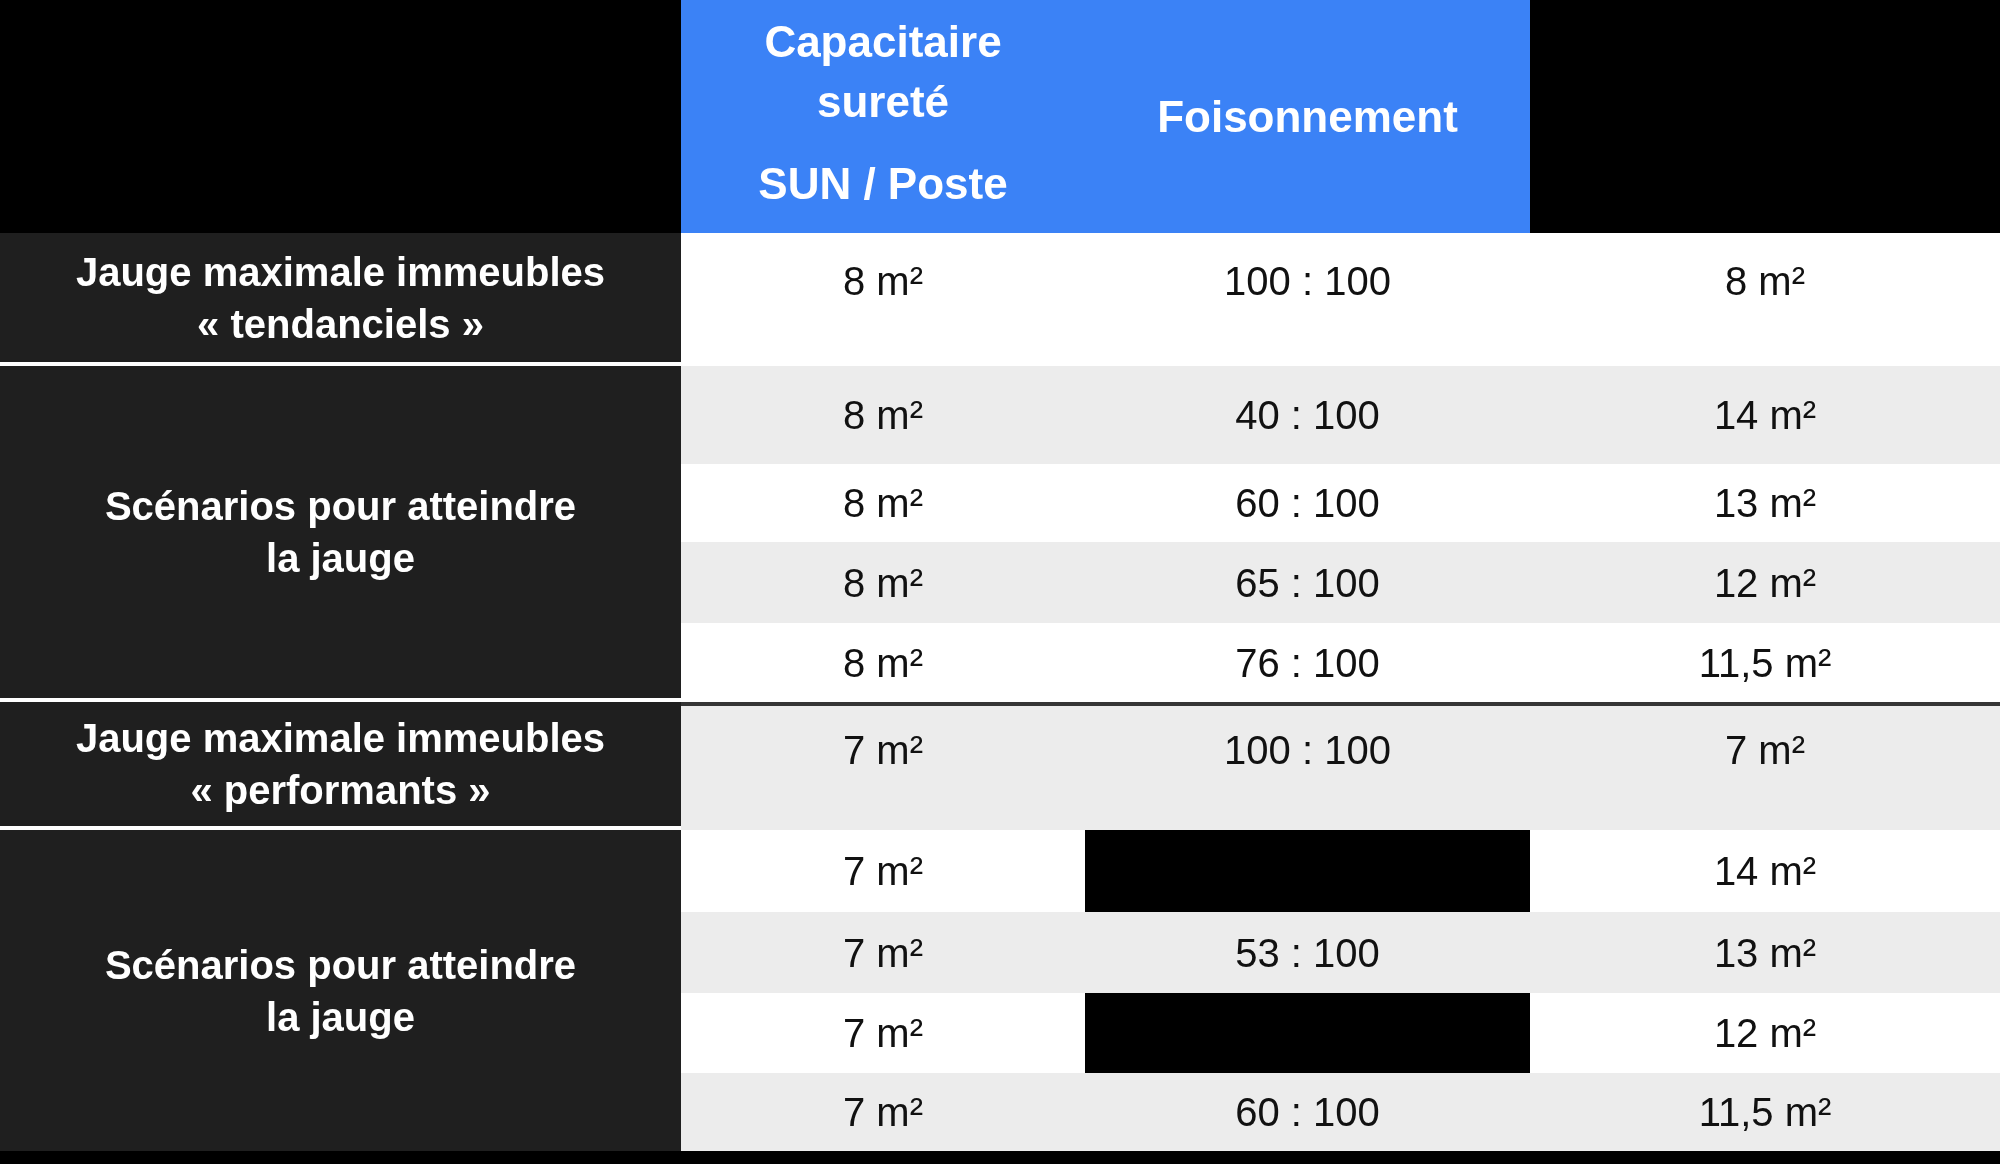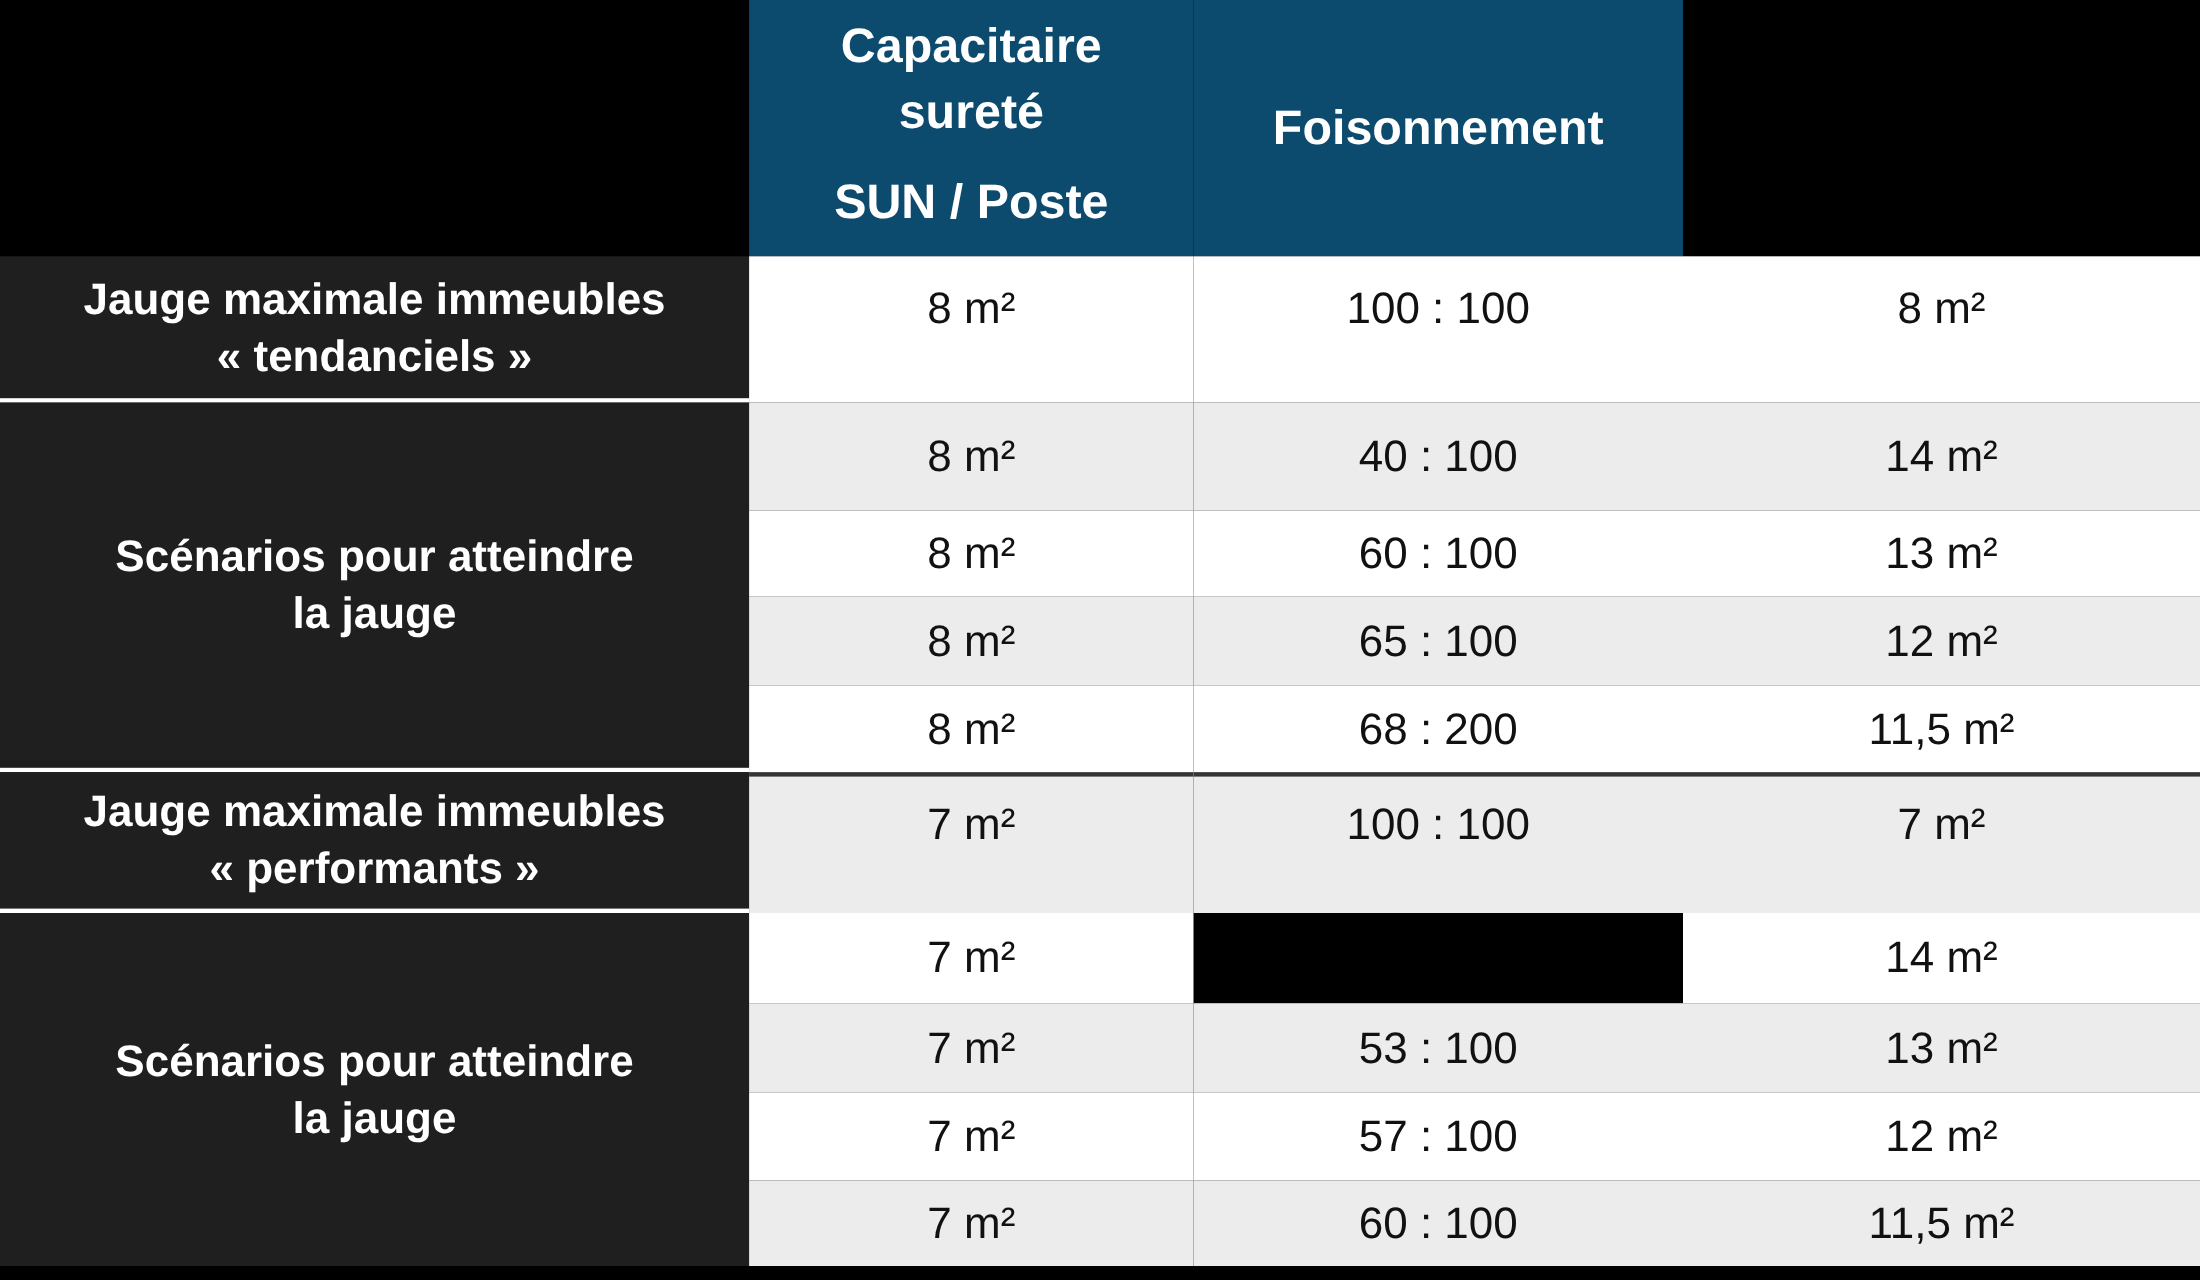"Capacitaire sureté" .hcell { background: #0c4a6e -> #3b82f6 }
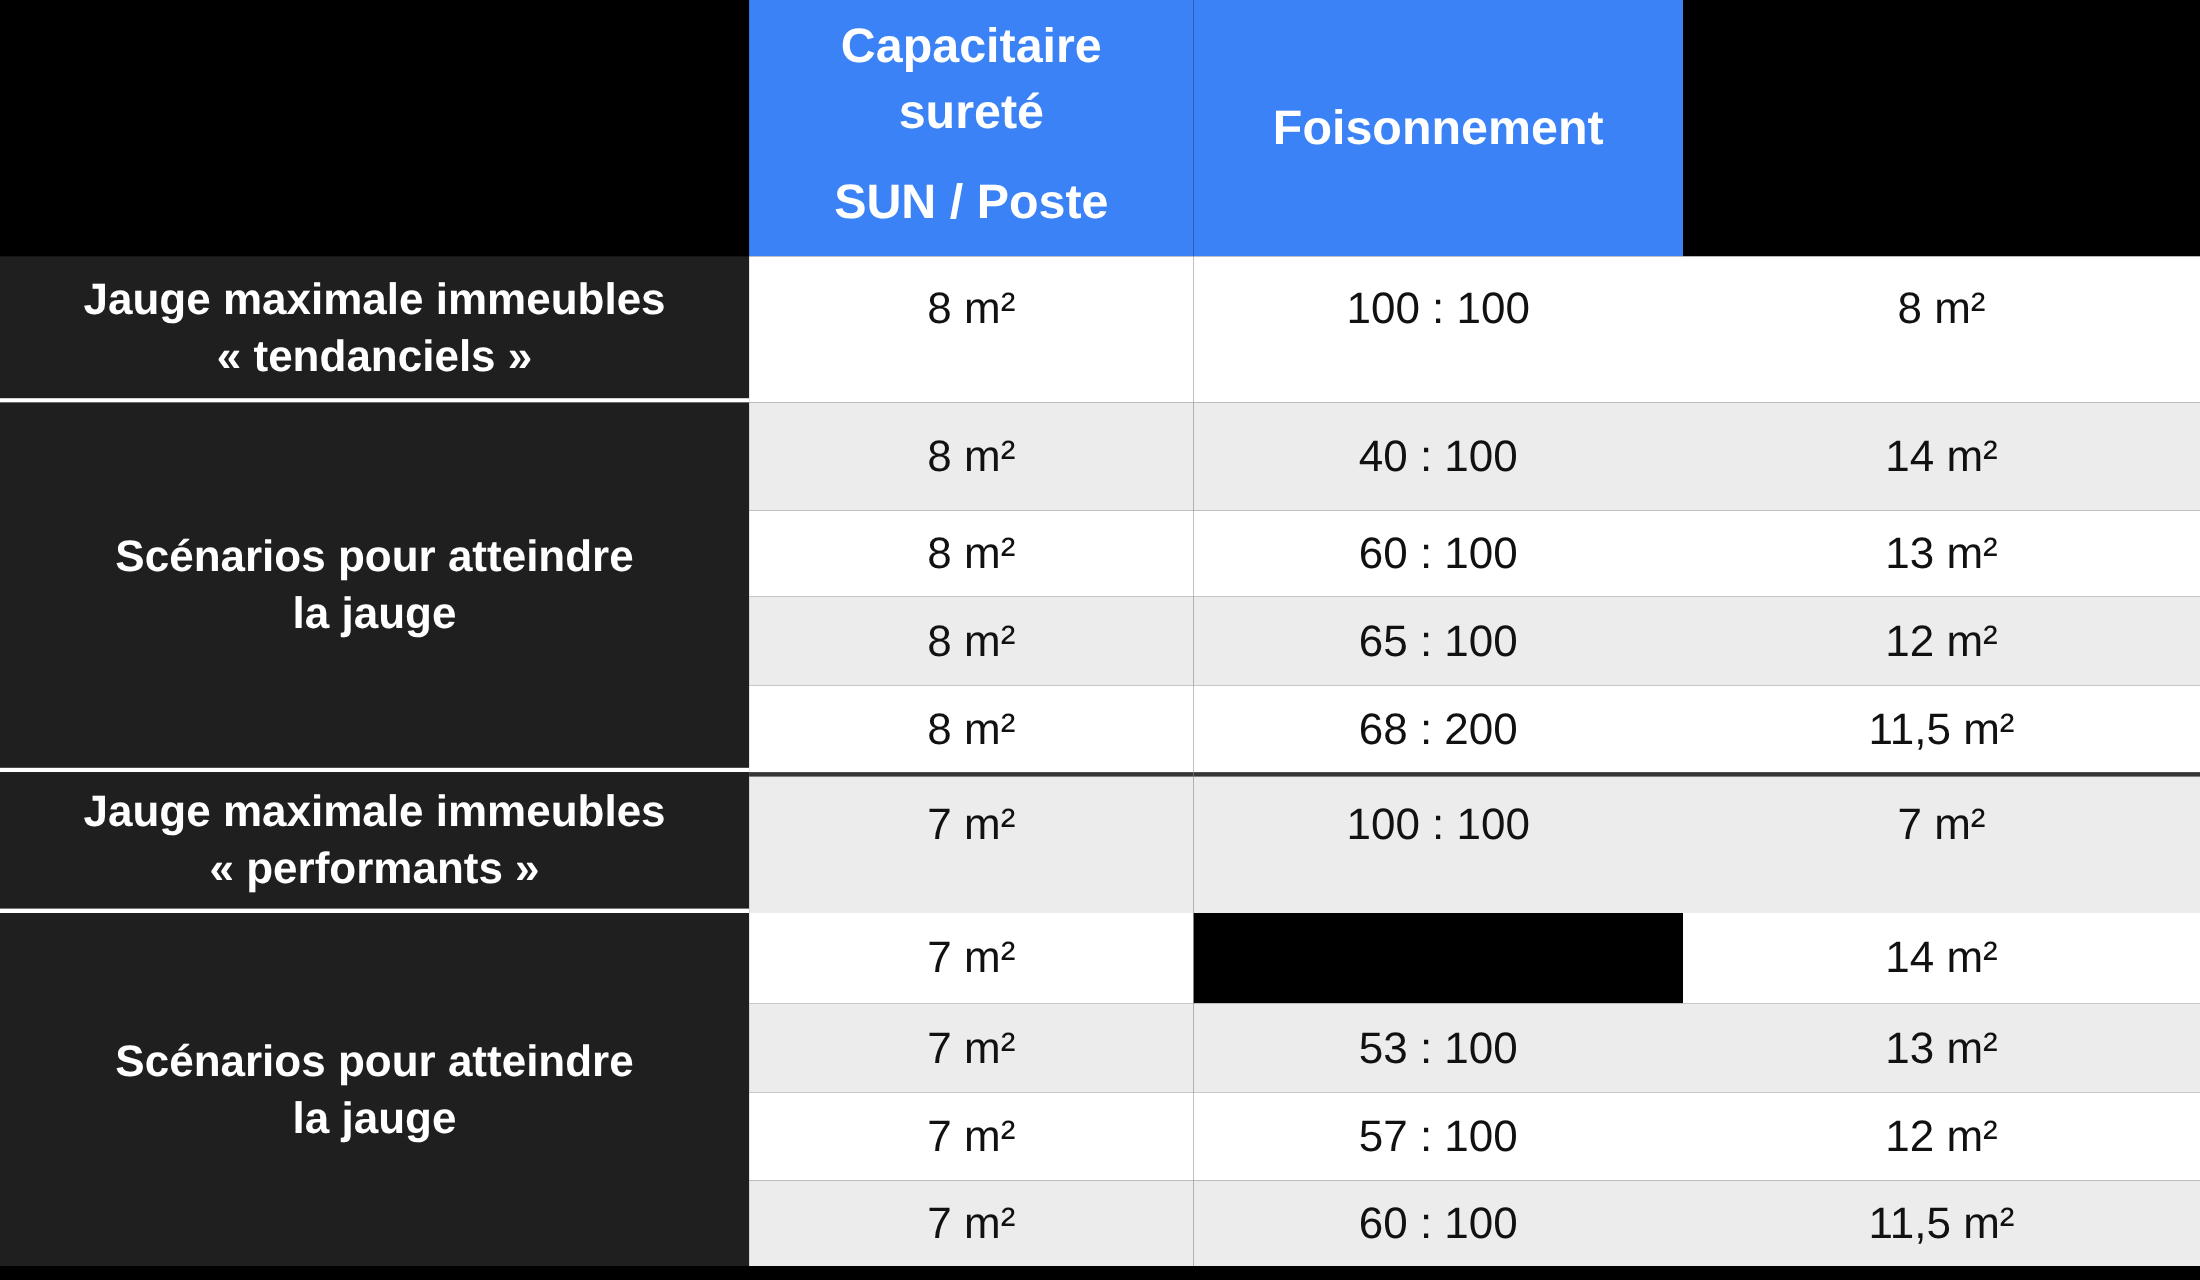"68 : 200" div.cell { text: 68 : 200 -> 76 : 100 }
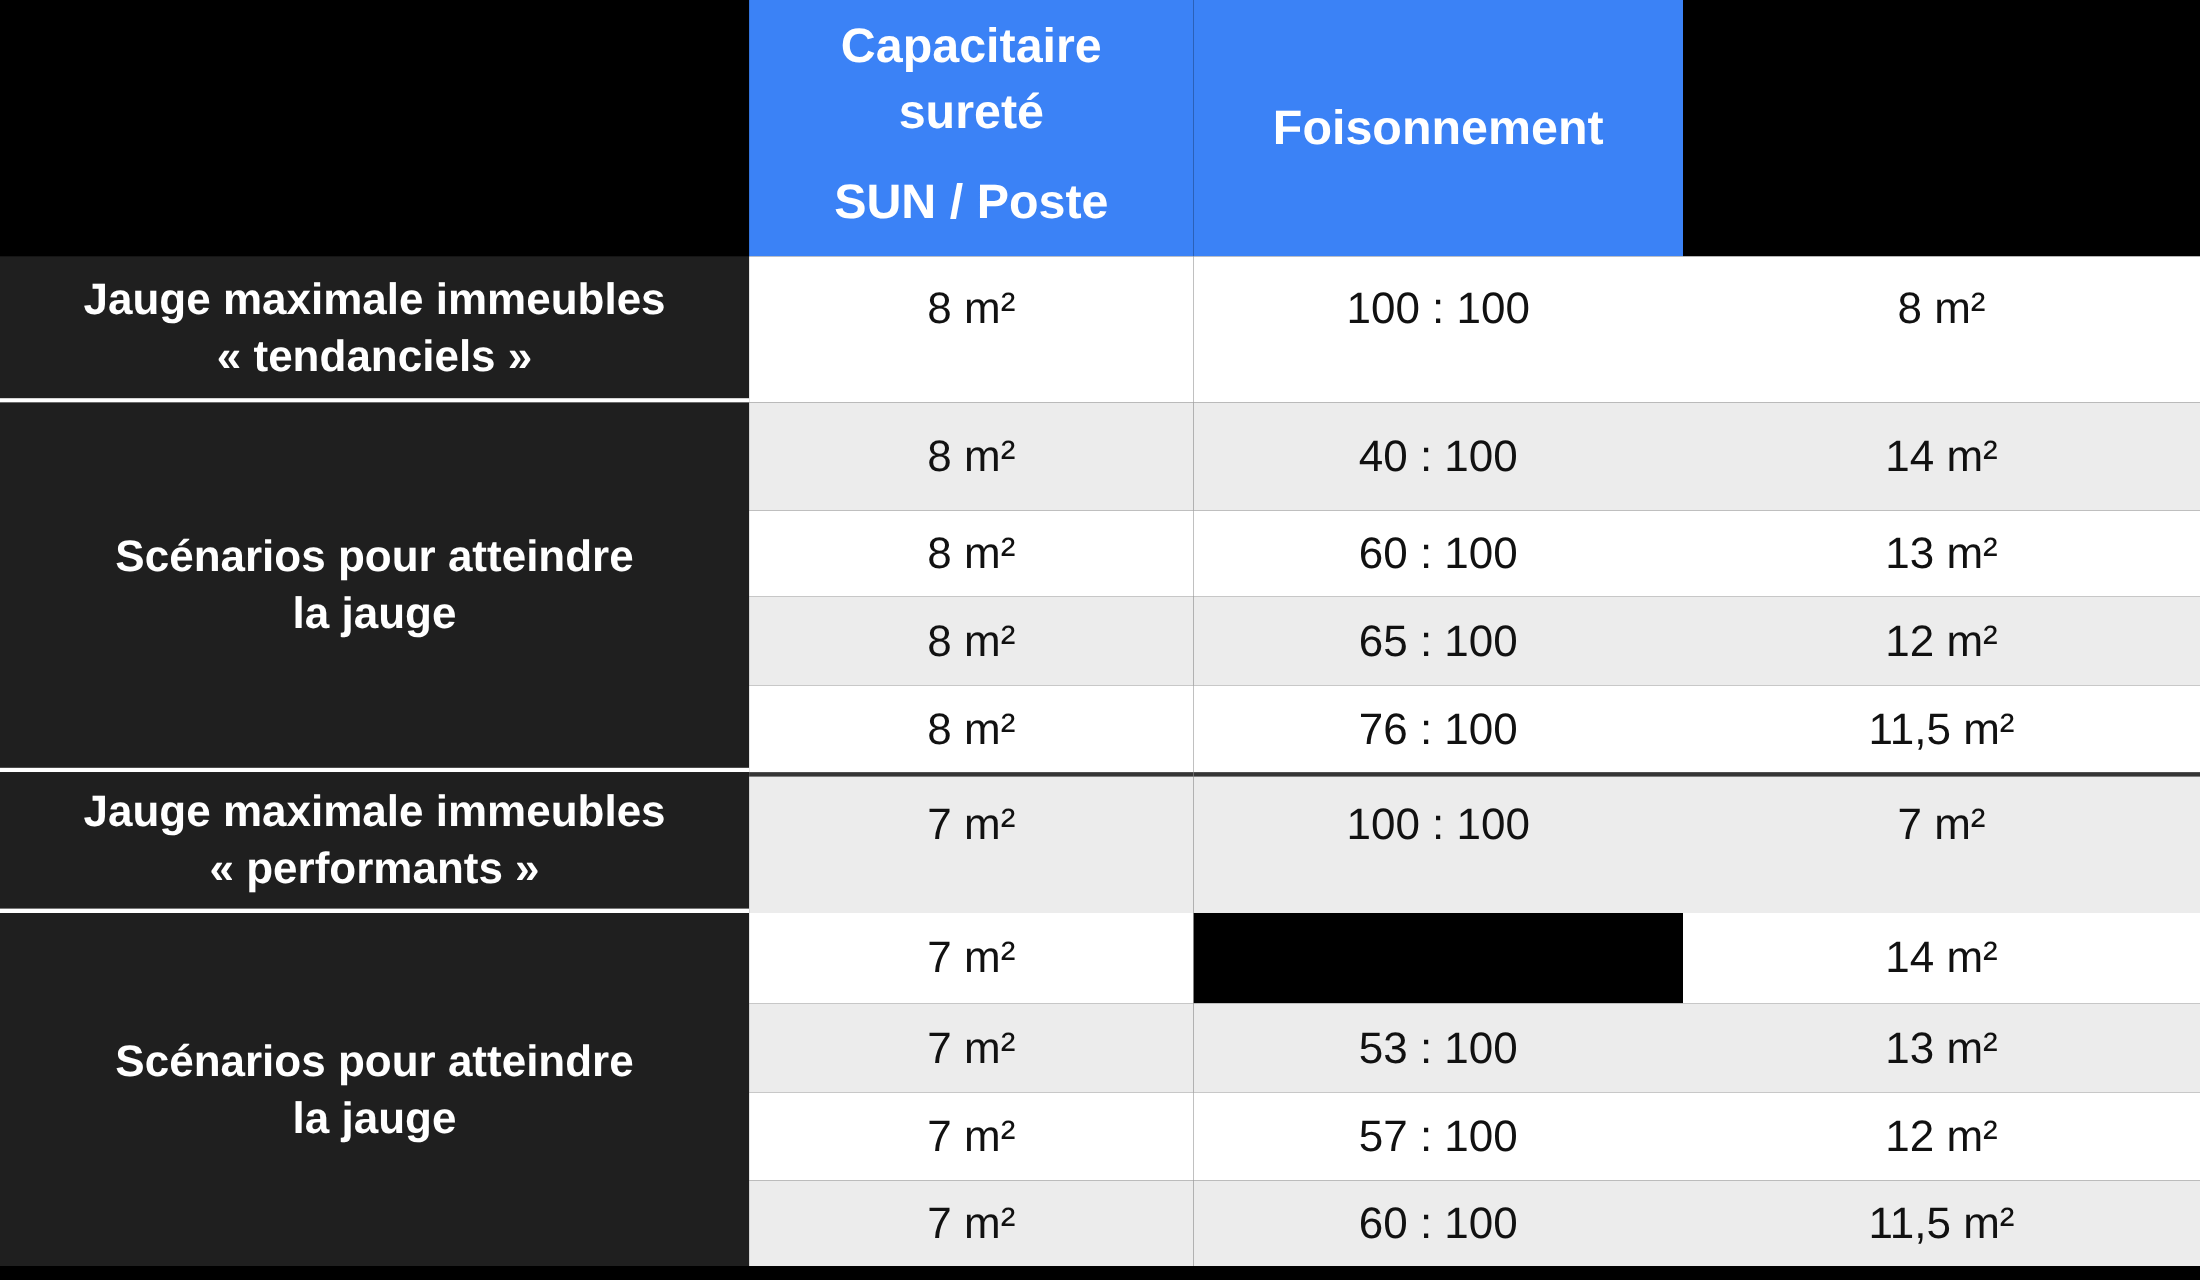"57 : 100" div.cell { html: <div>57 : 100</div> -> none }
